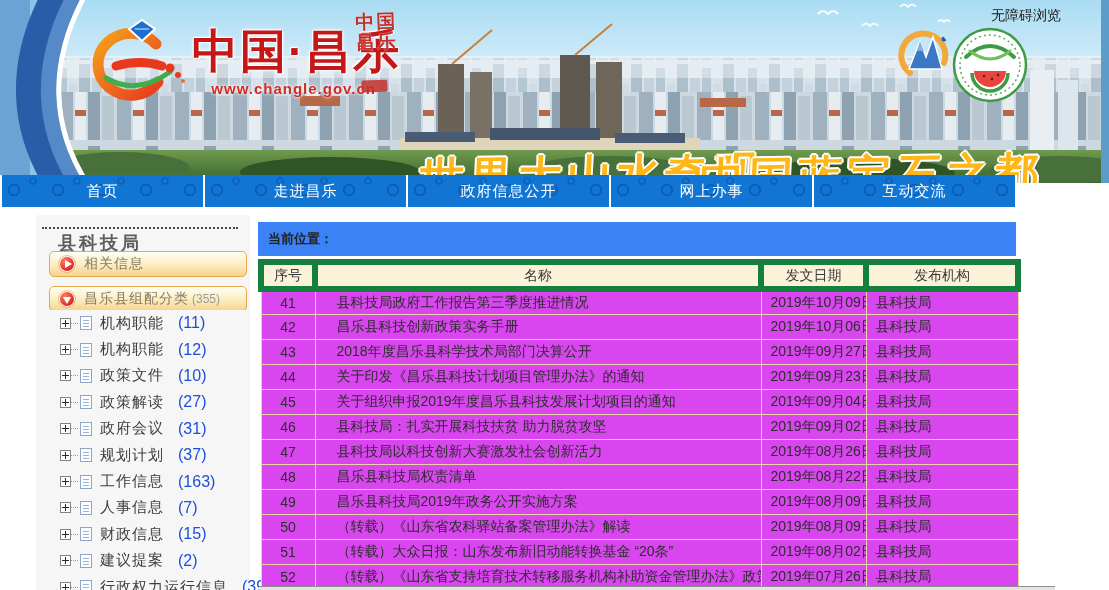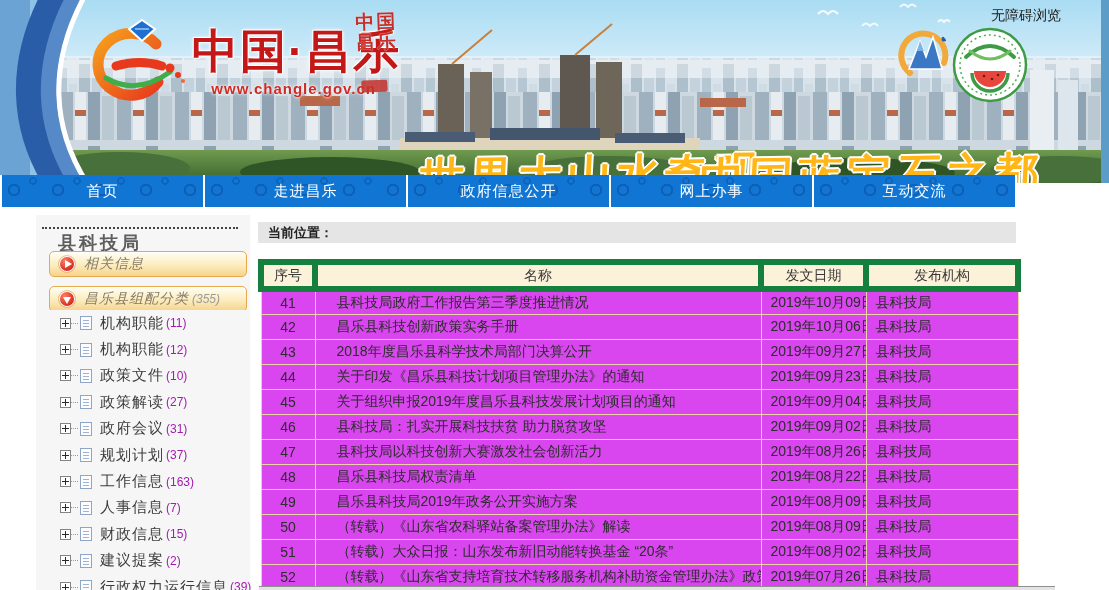"当前位置：" .breadcrumb { background: #e5e5e5 -> #3b82f6; height: 21px -> 34px }
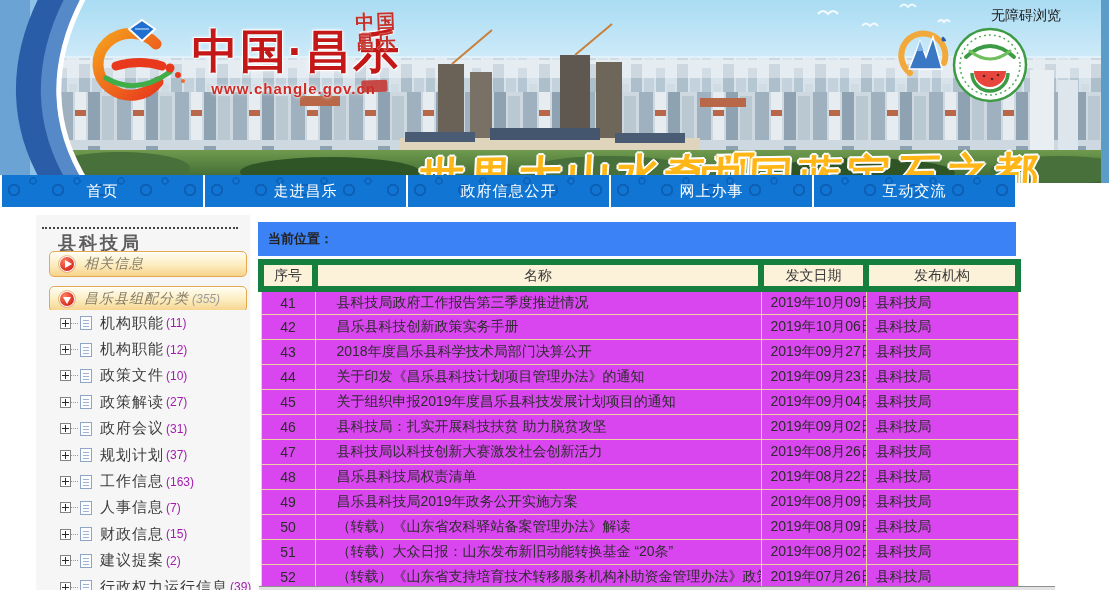"相关信息" .side-btn { font-style: italic -> none }
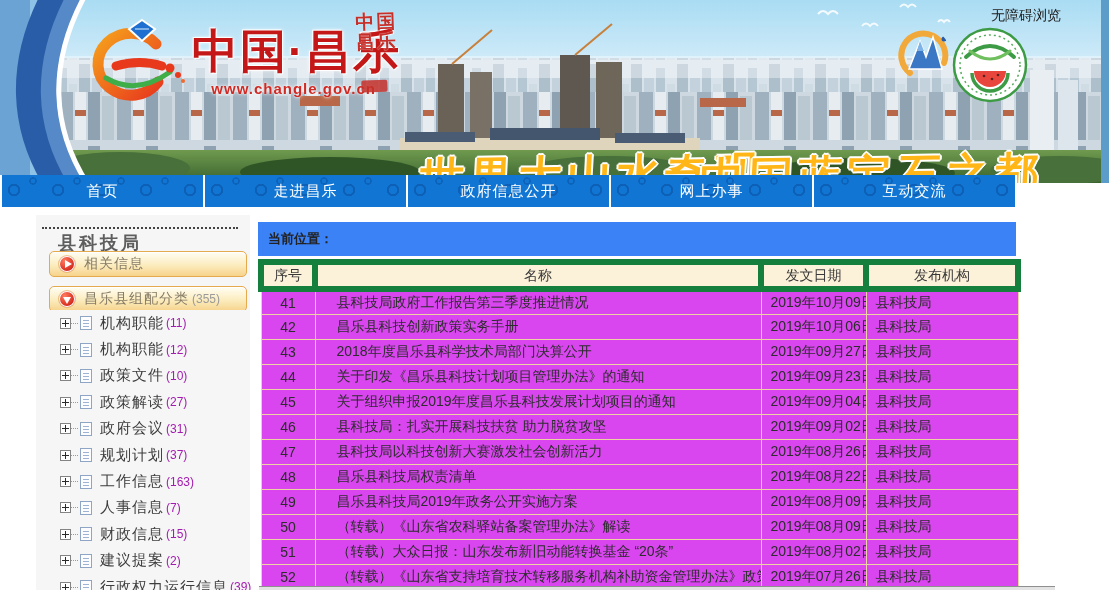"(11)" .tree .t-cnt { color: #a21caf -> #1d4ed8; font-size: 12px -> 16px; margin-left: 2px -> 14px }
